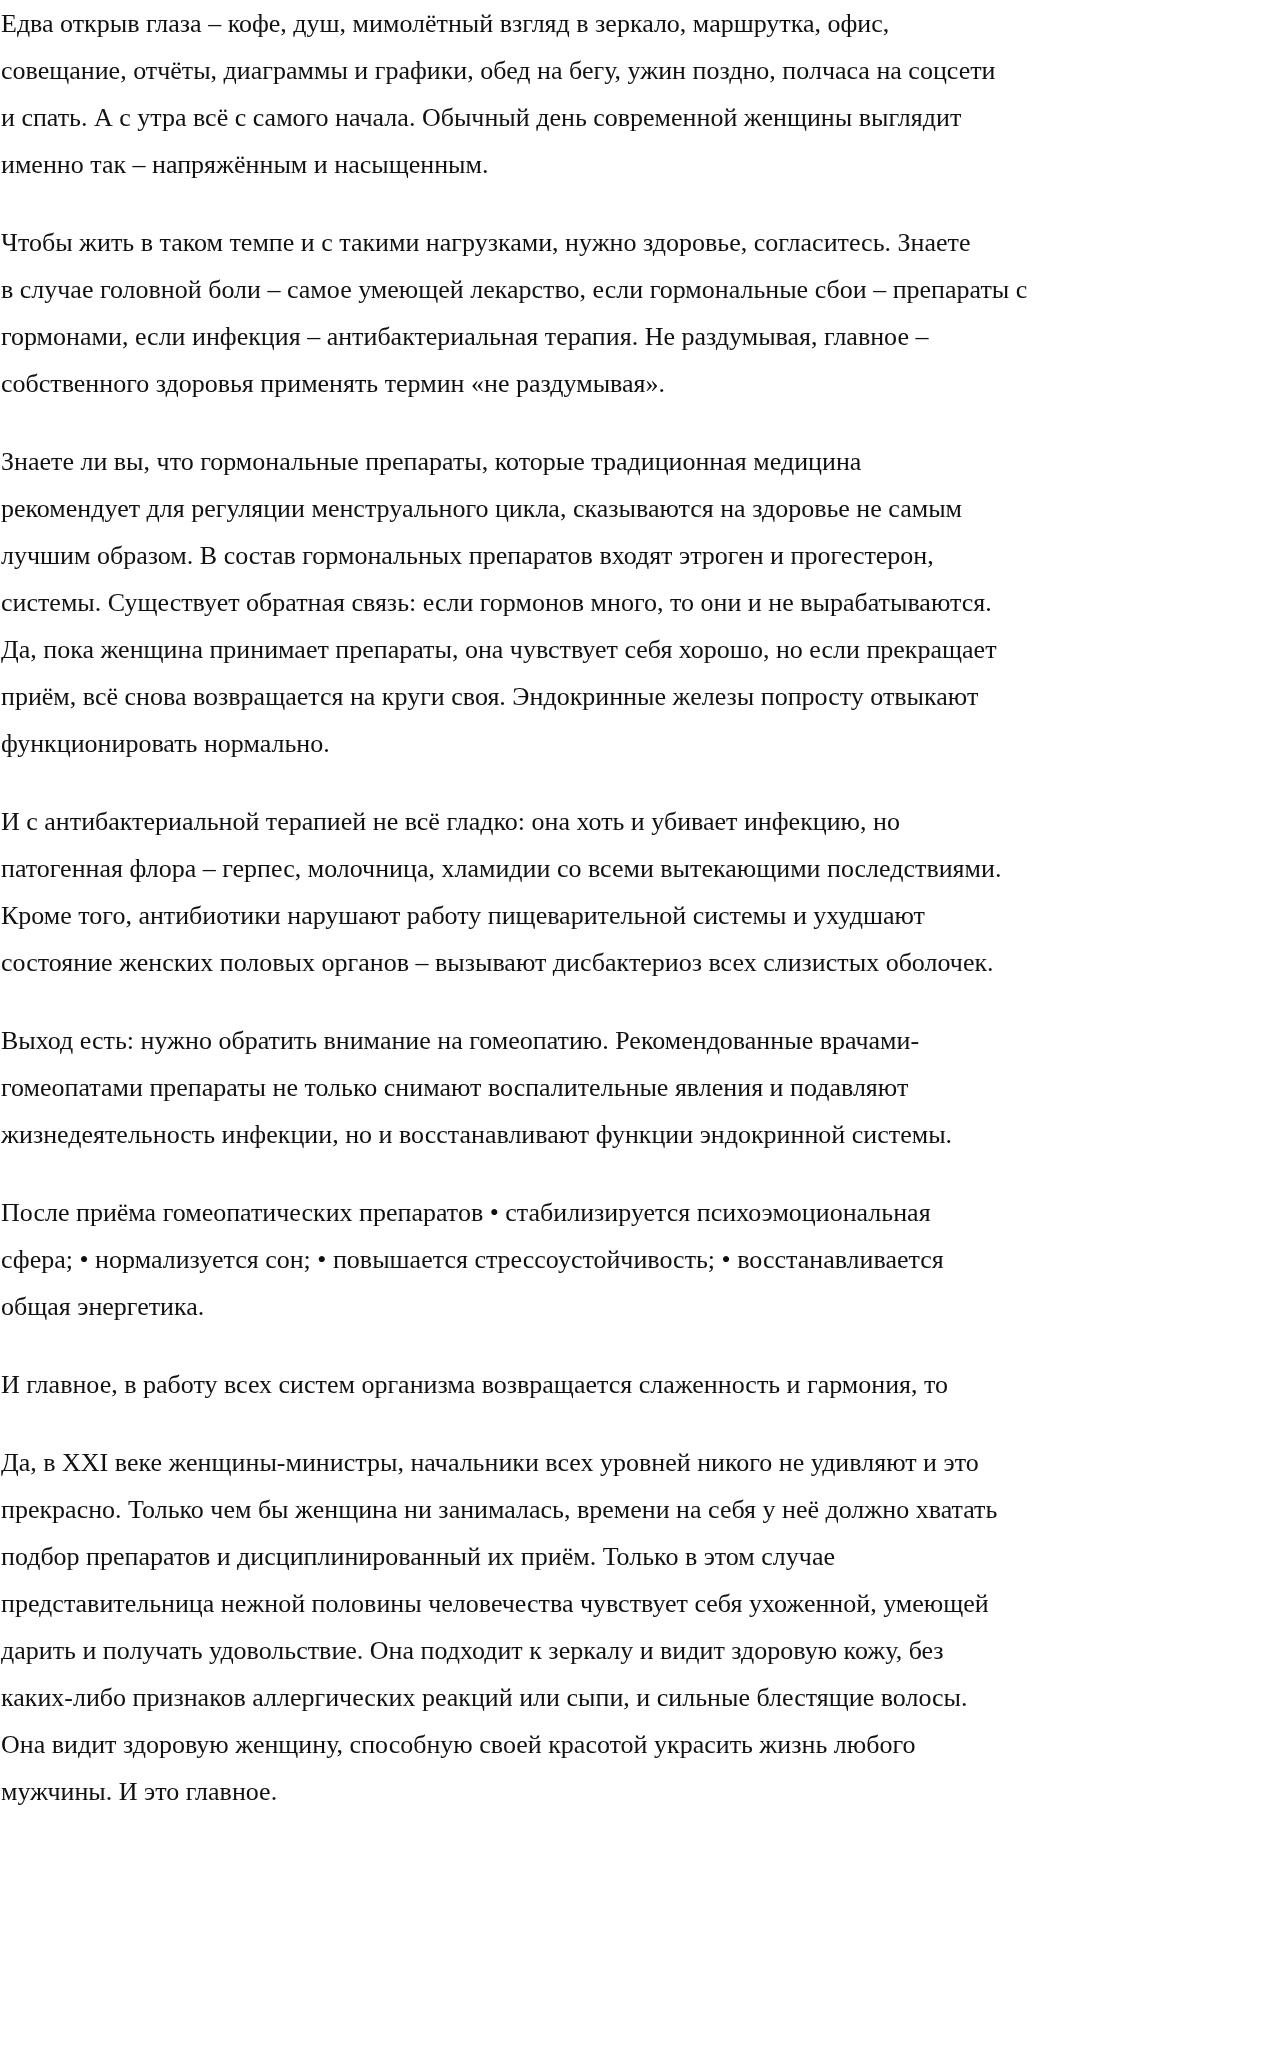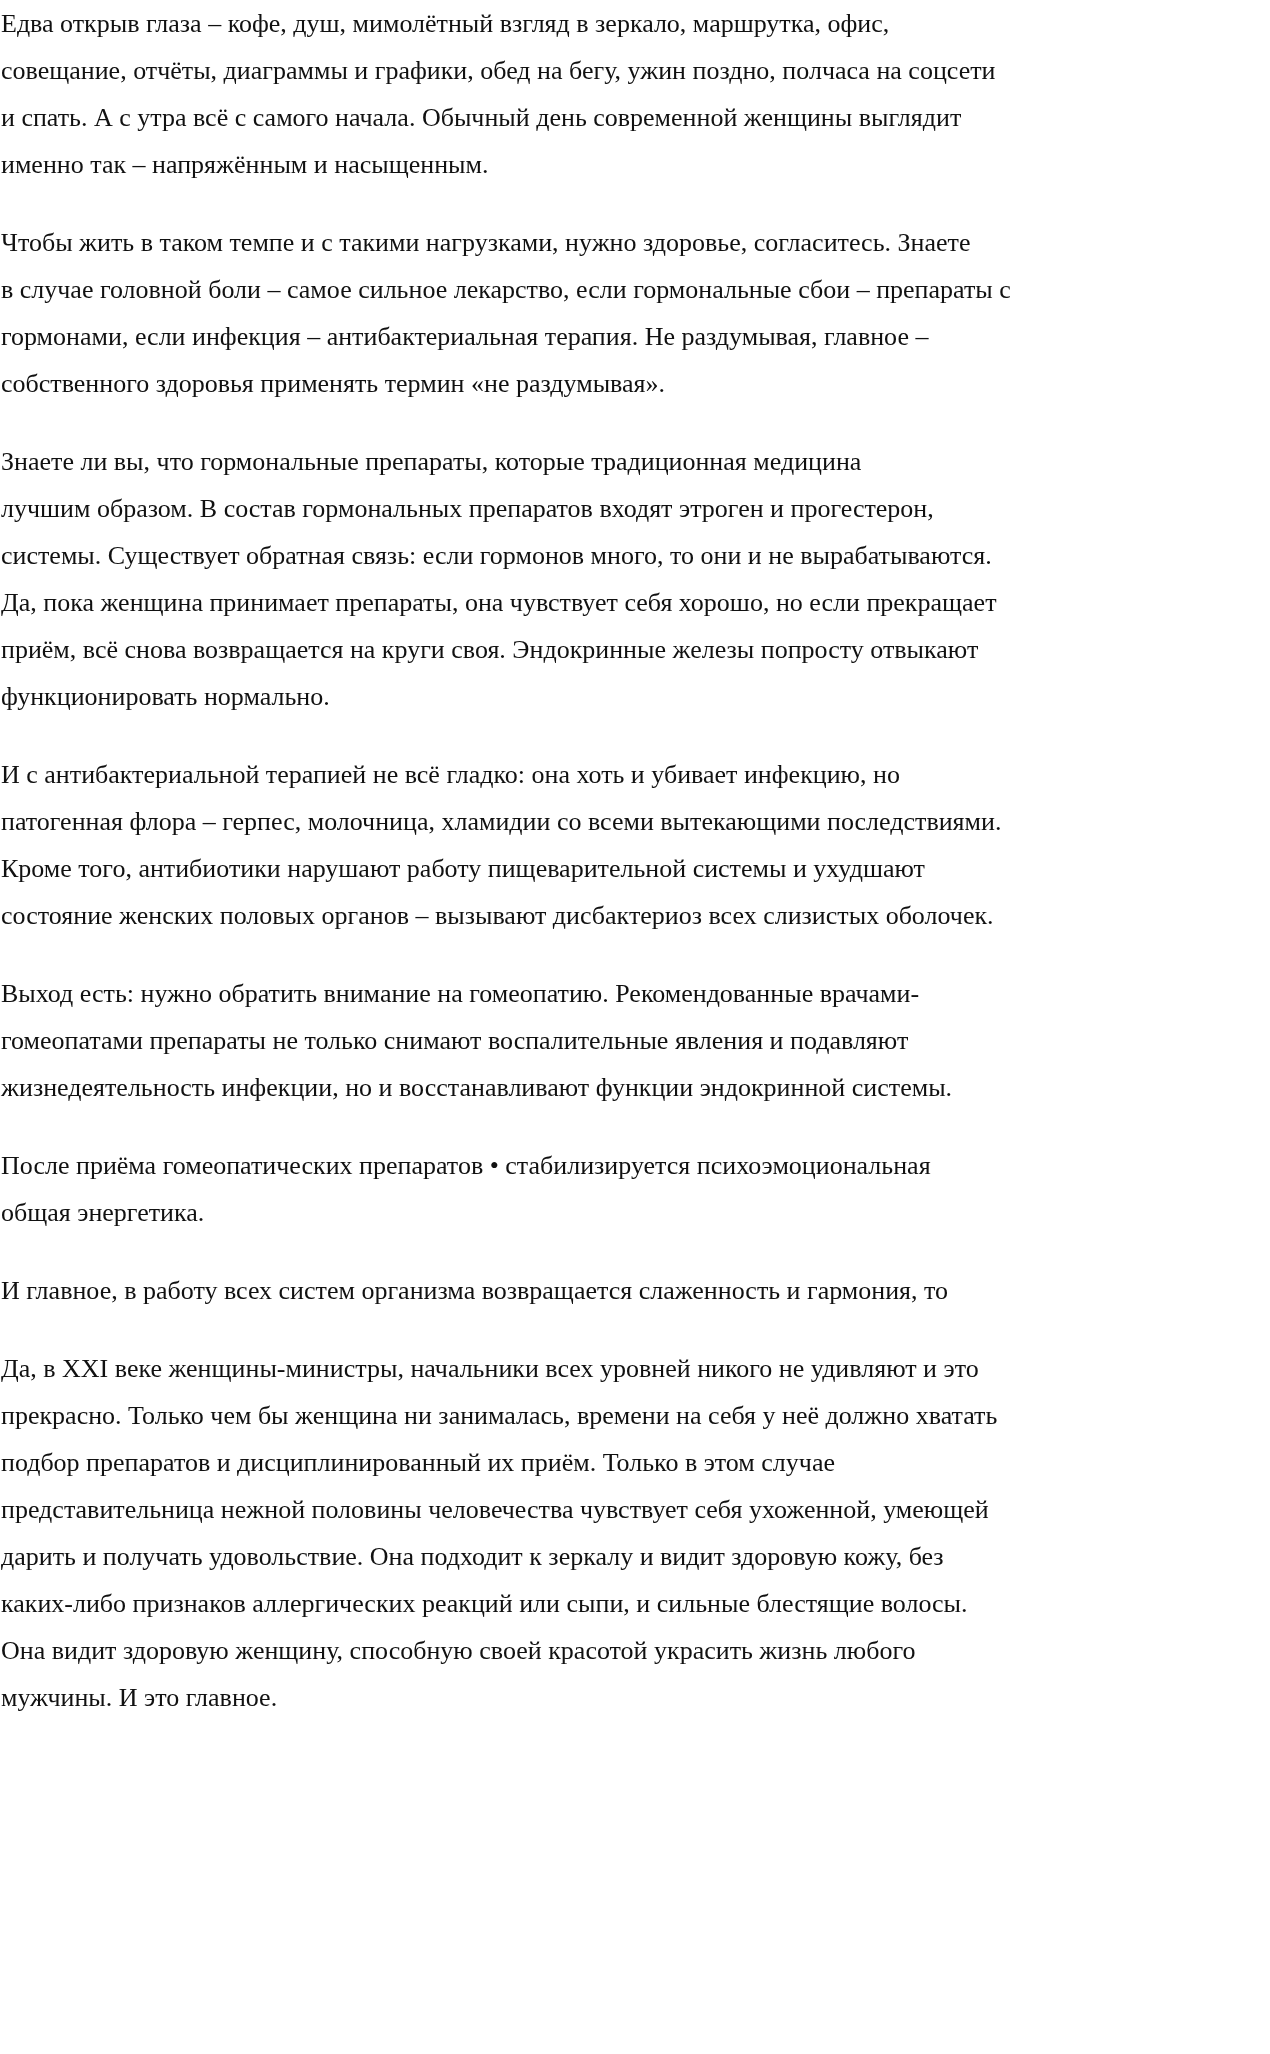"в случае головной боли –" div.line { text: сильное -> умеющей }
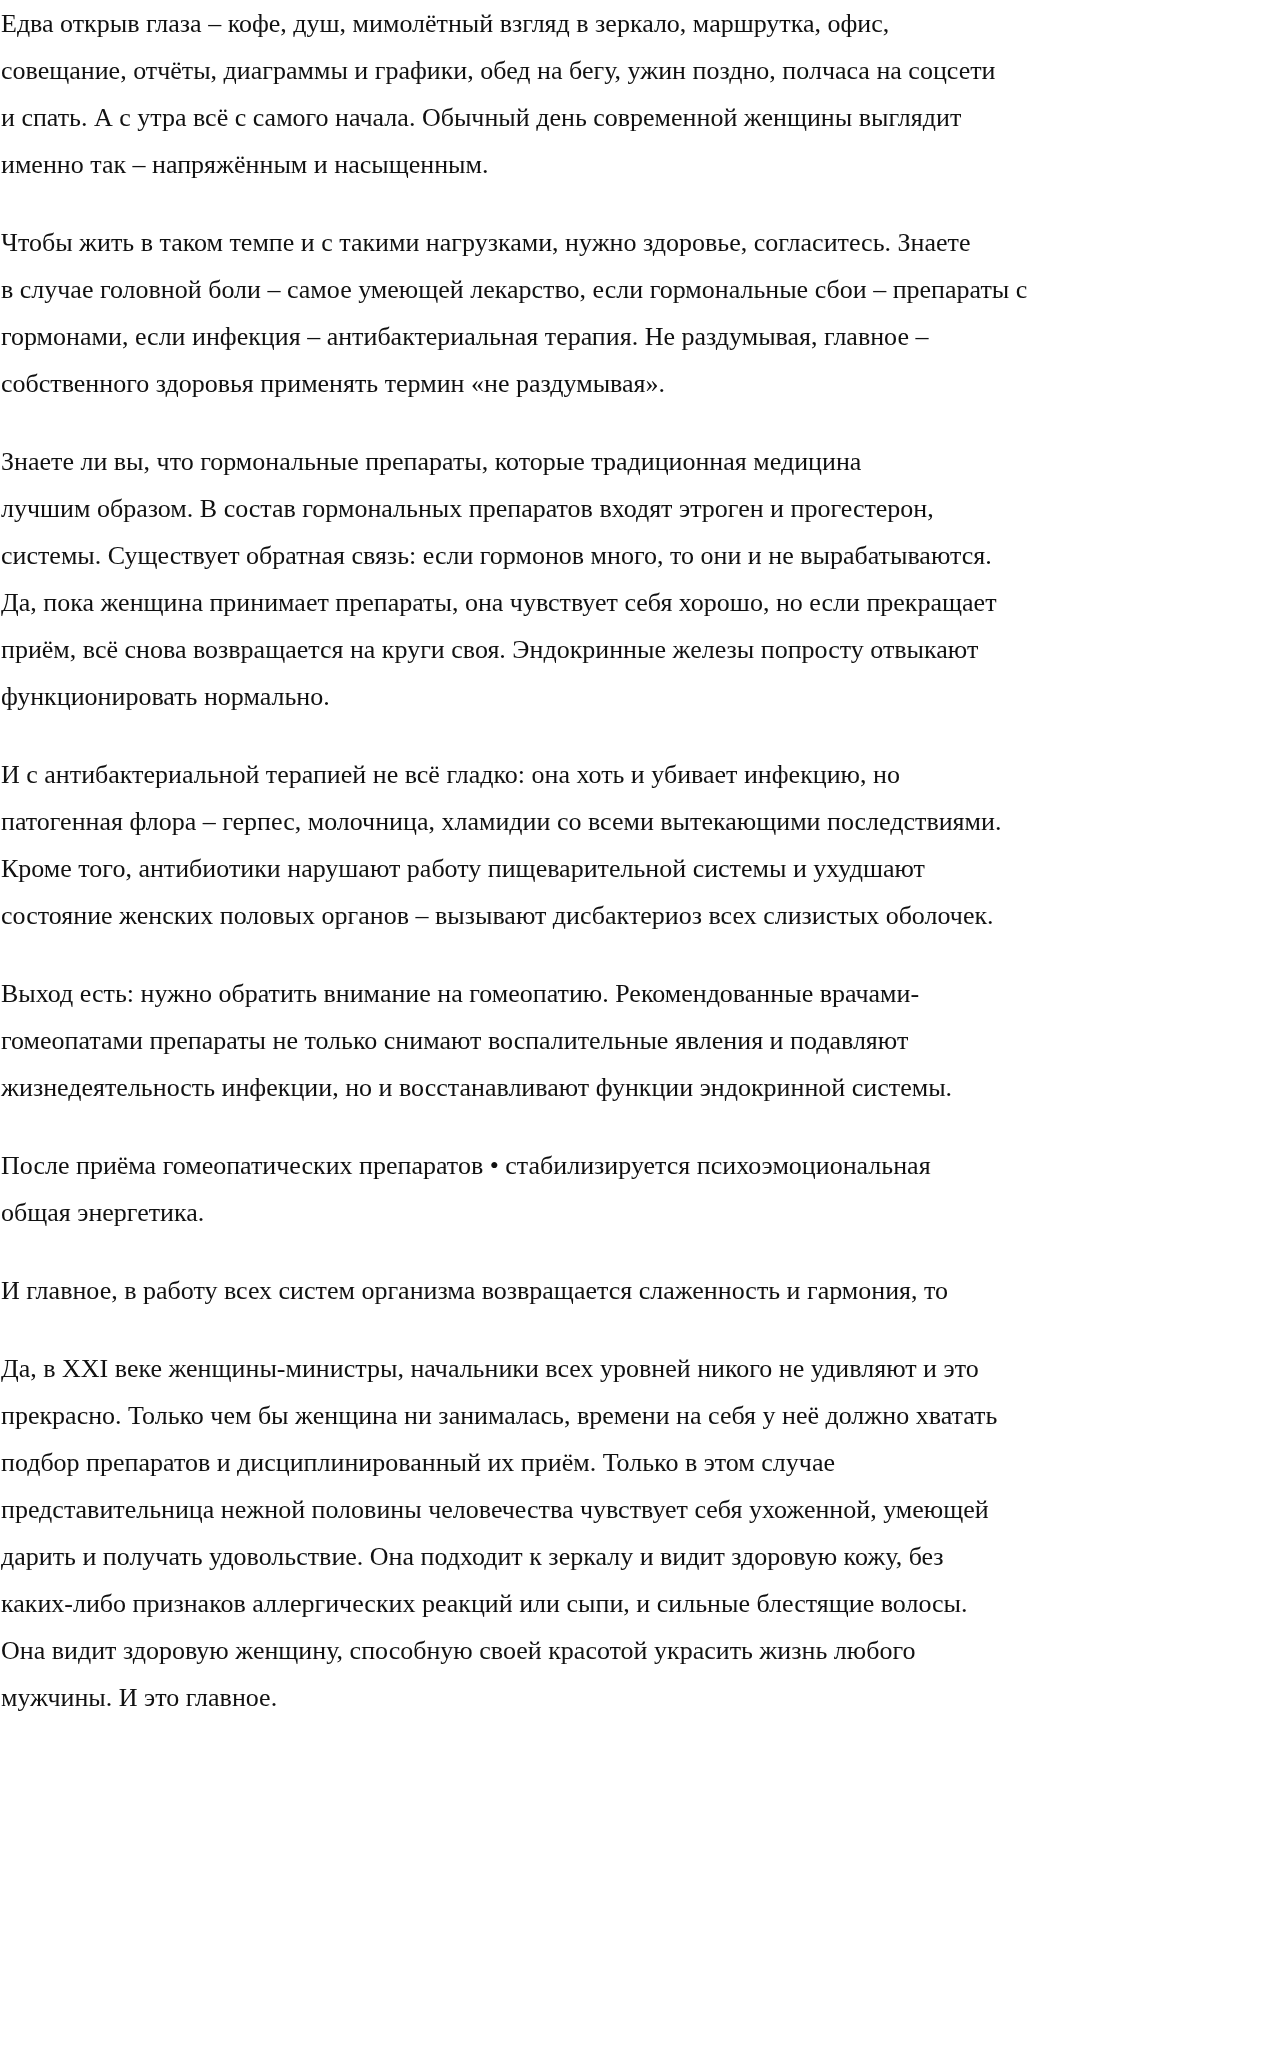"рекомендует для регуляции менструального" div.line { html: none -> <div>рекомендует для регуляции менструального цикла, сказываются на здоровье не самым</div> }
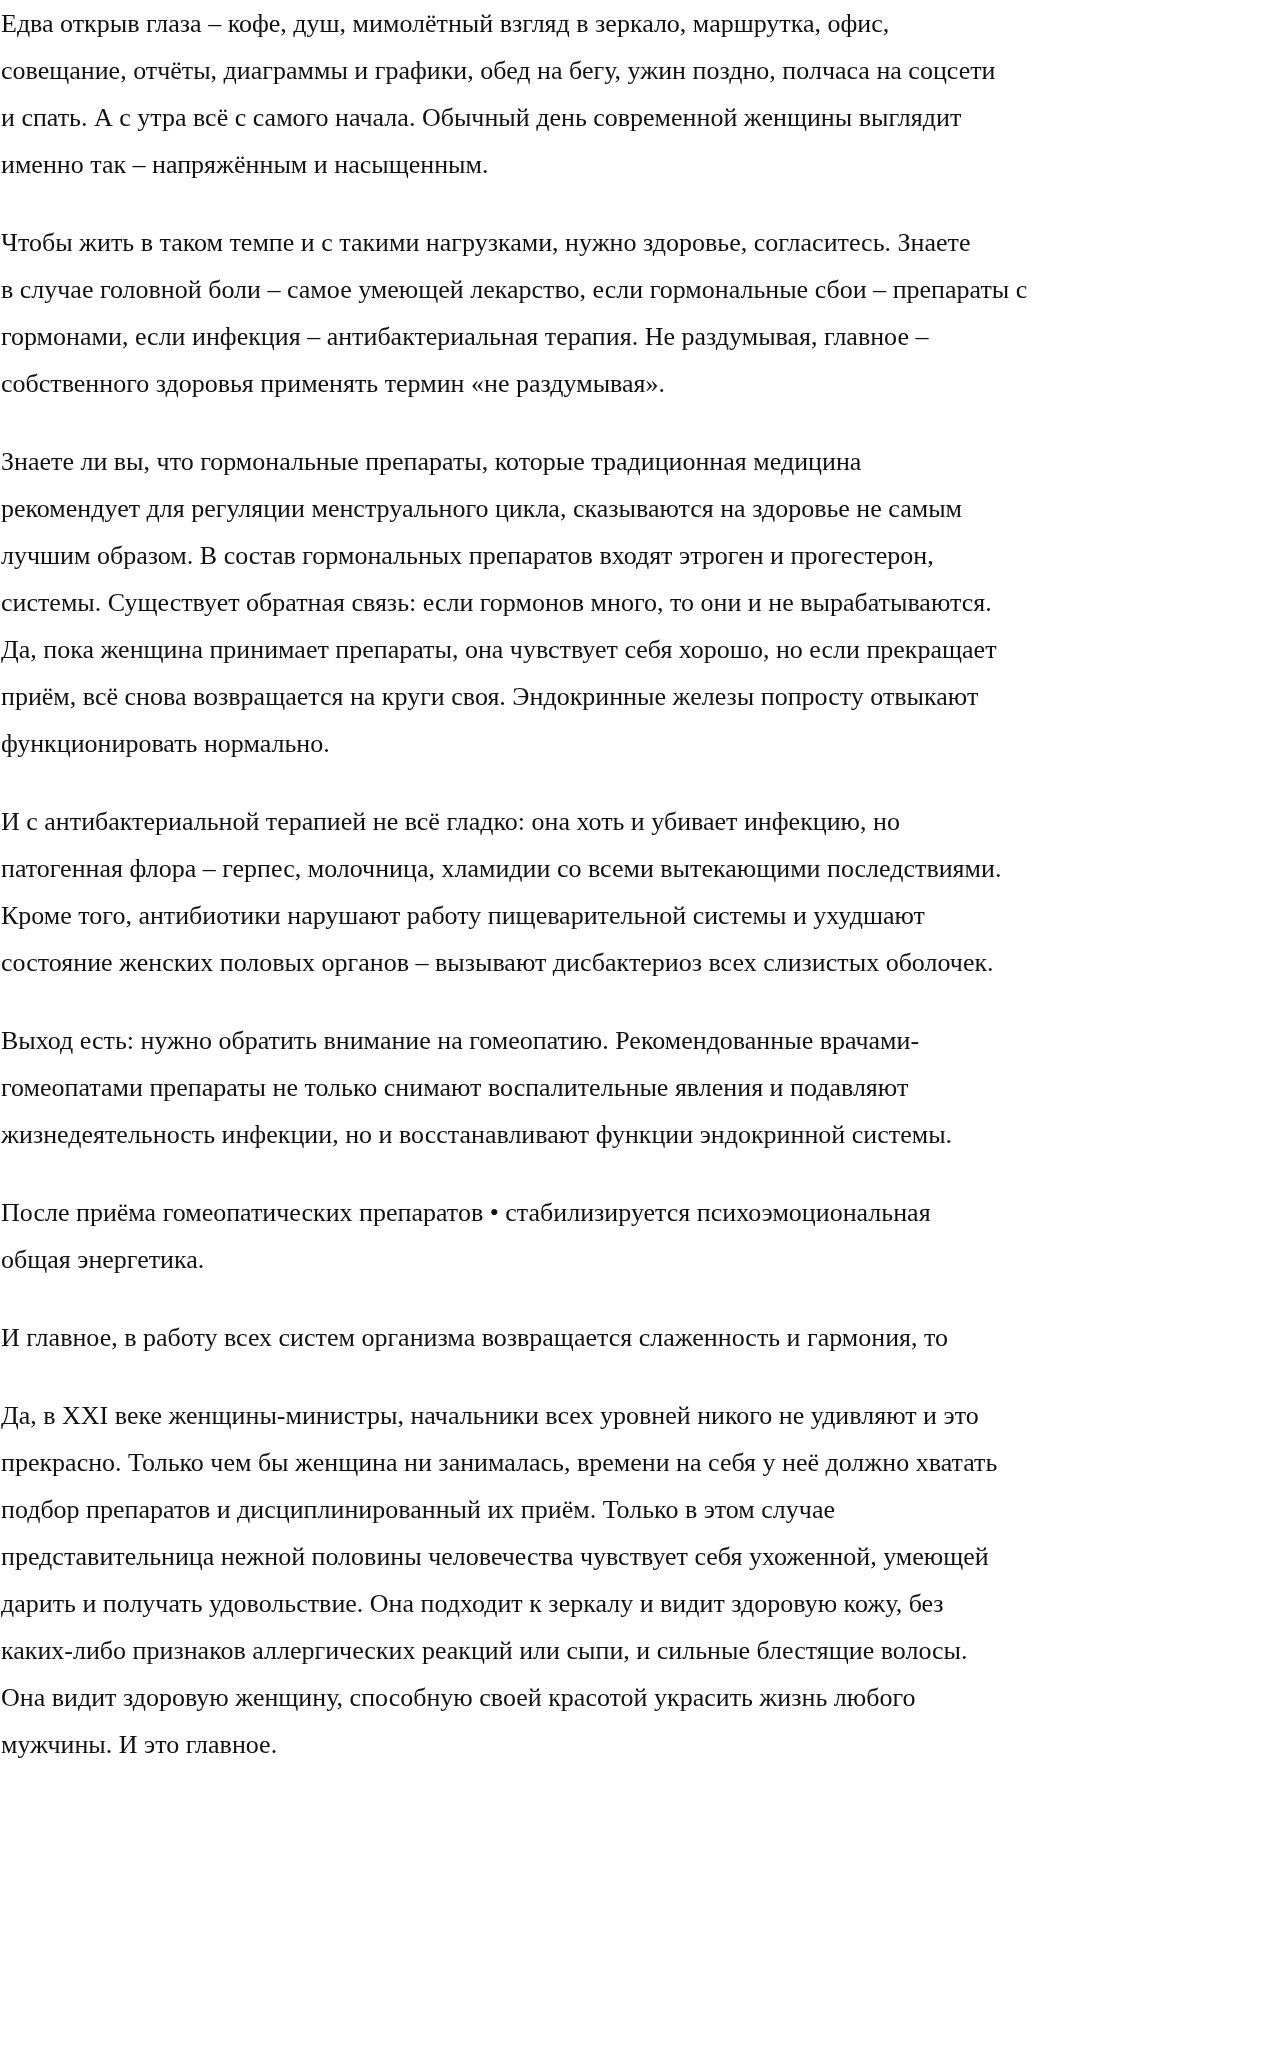"сфера; • нормализуется сон; •" div.line { html: none -> <div>сфера; • нормализуется сон; • повышается стрессоустойчивость; • восстанавливается</div> }
